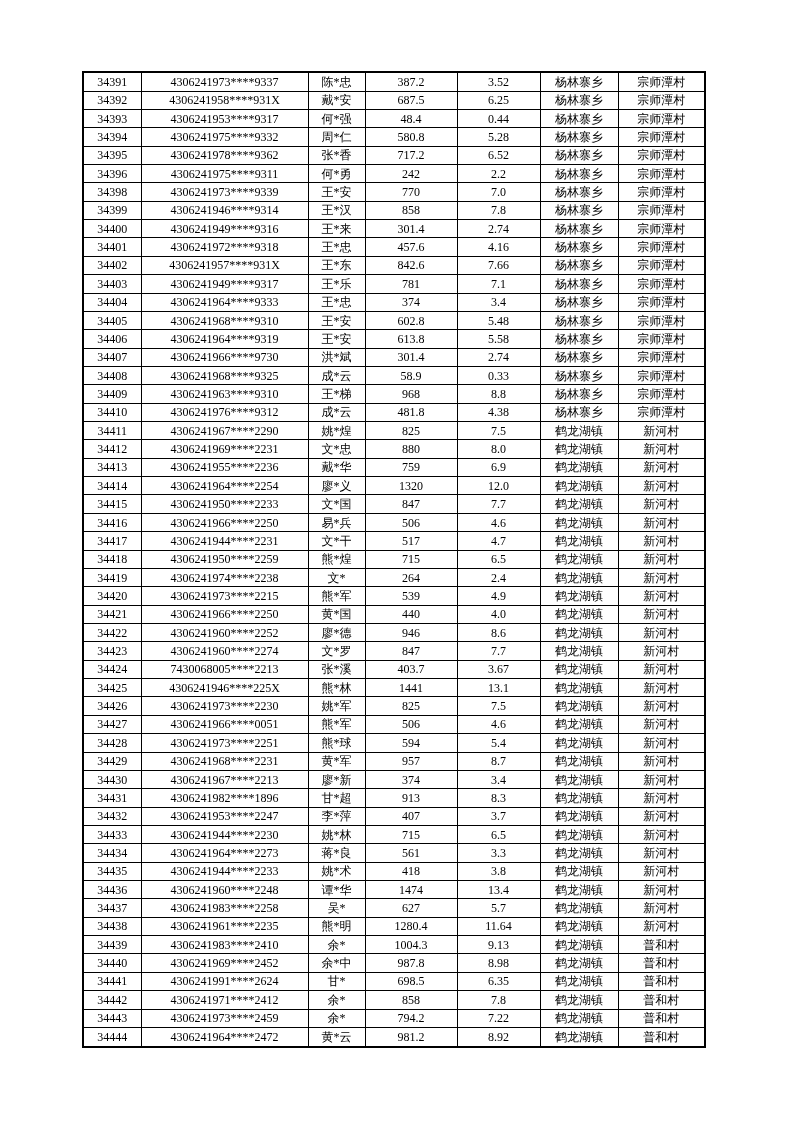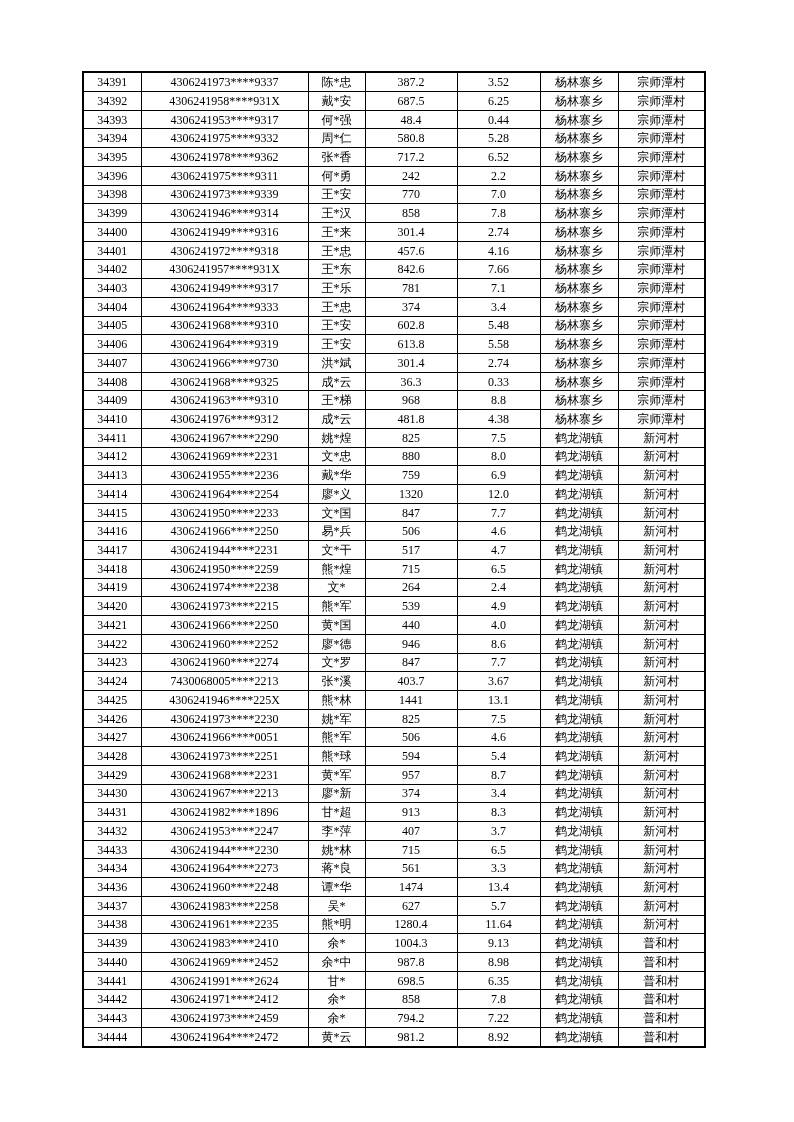"36.3" td { text: 36.3 -> 58.9 }
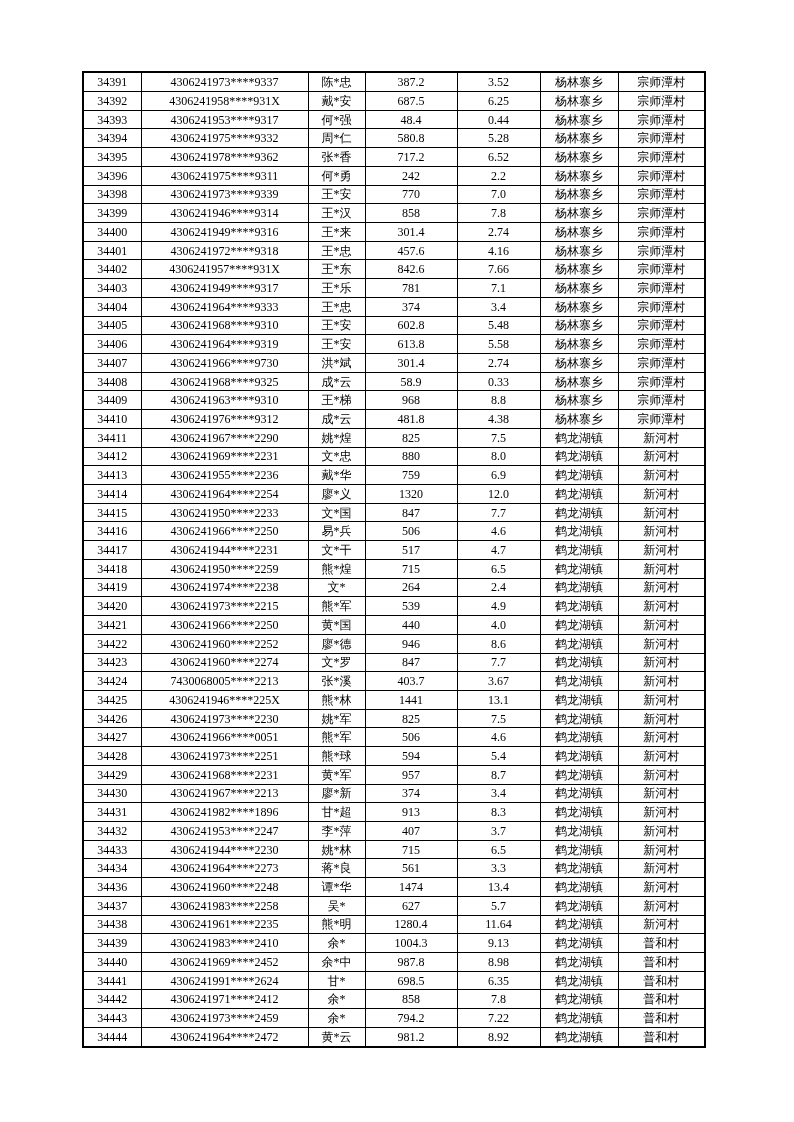"34435" tr { html: none -> <tr> <td>34435</td> <td>4306241944****2233</td> <td>姚*术</td> <td>418</td> <td>3.8</td> <td>鹤龙湖镇</td> <td>新河村</td> </tr> }
